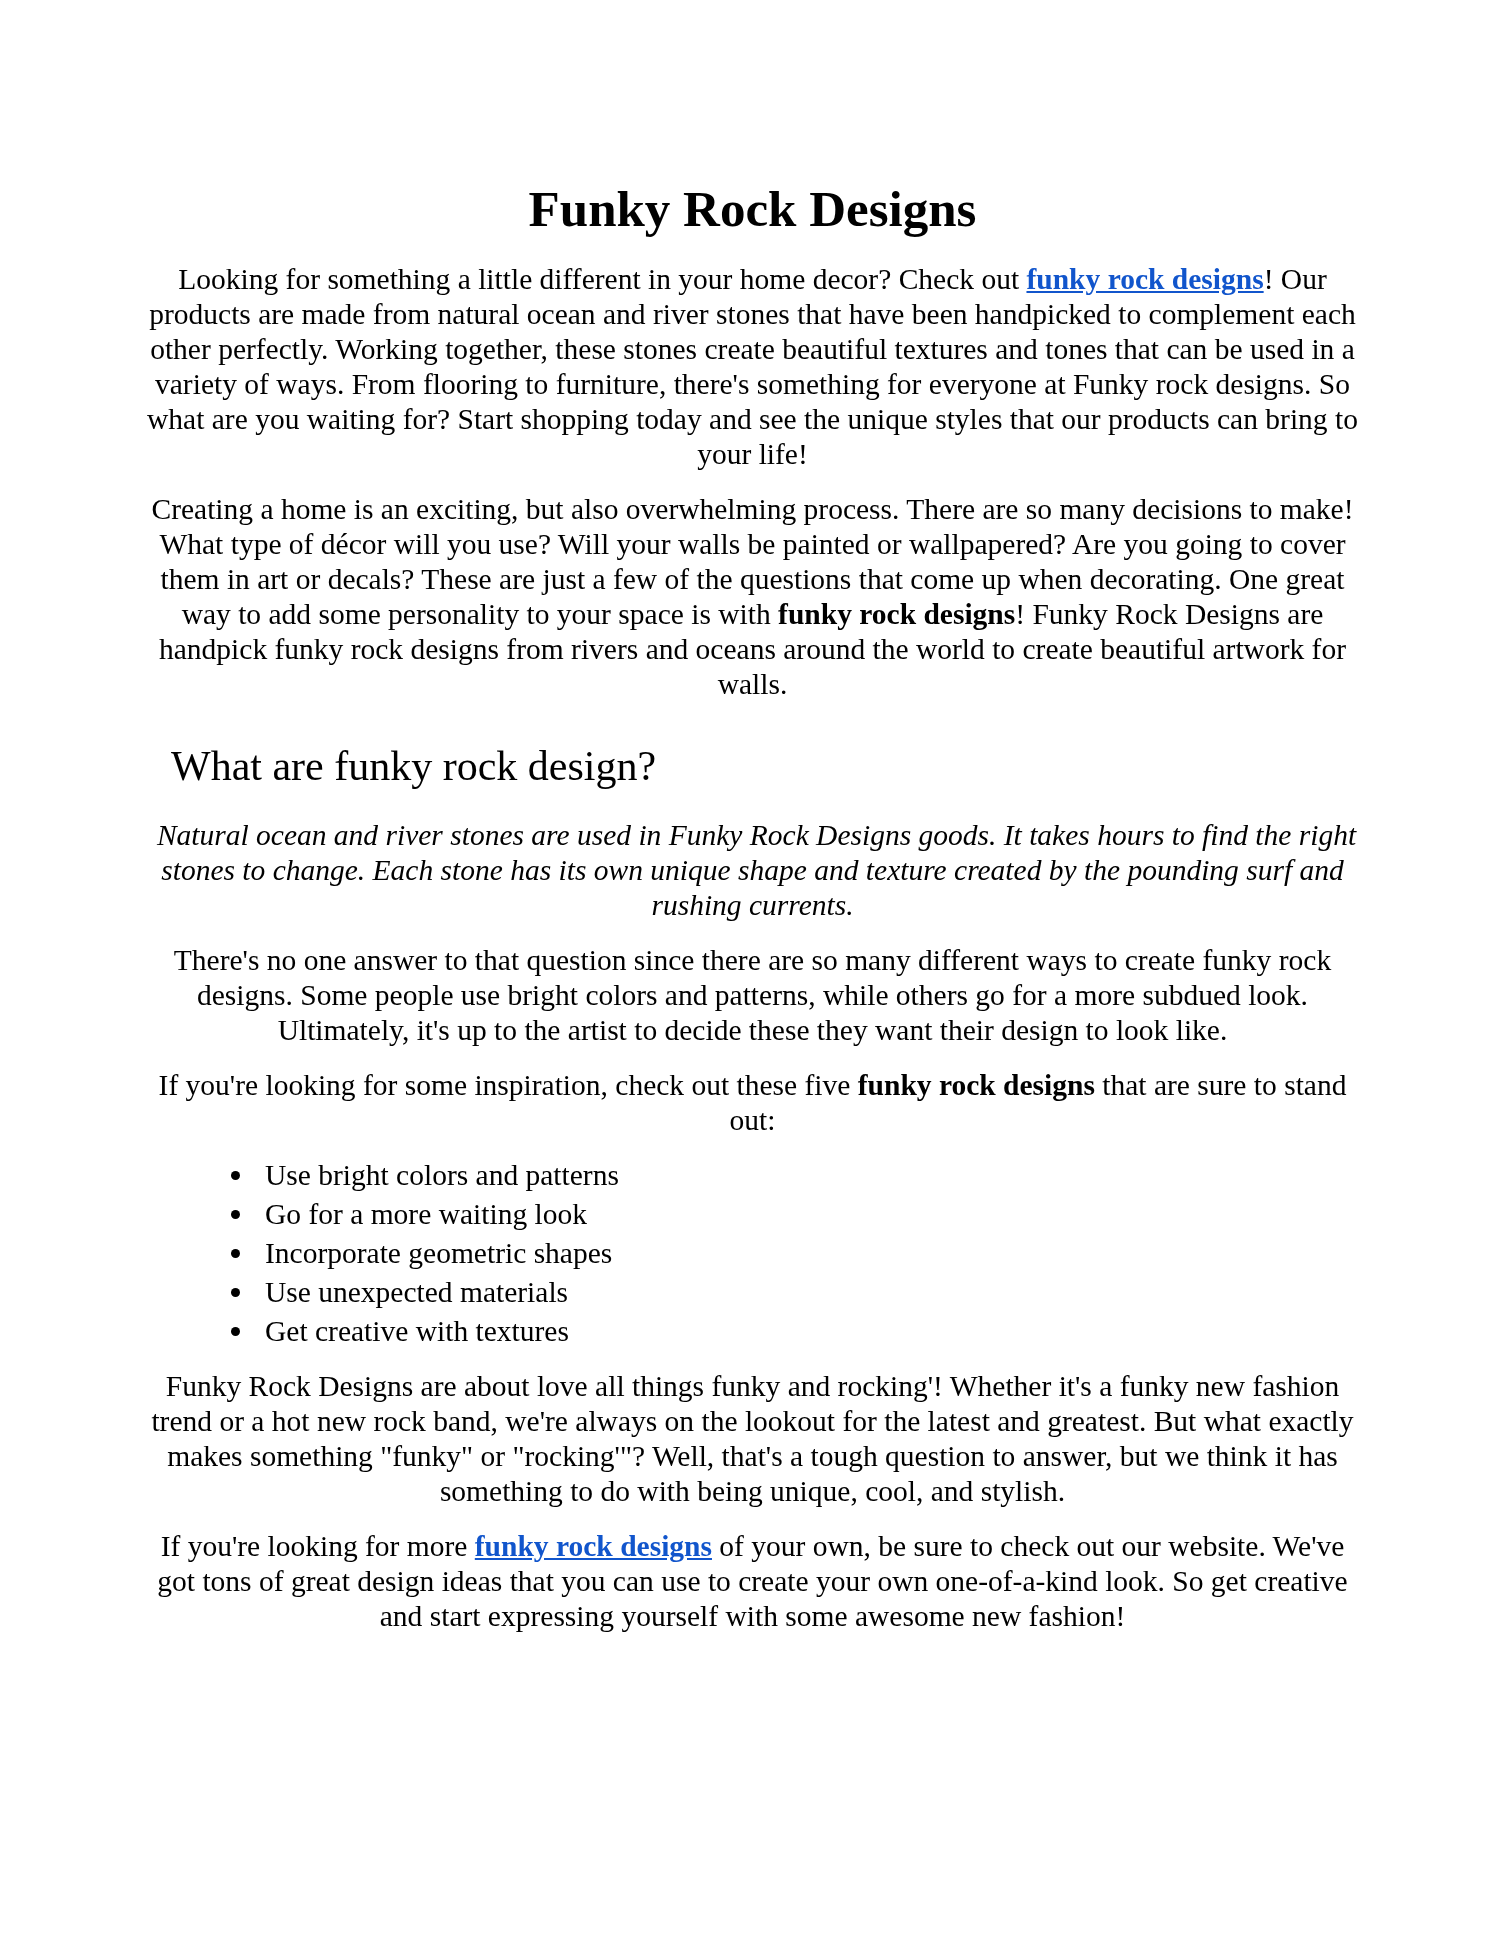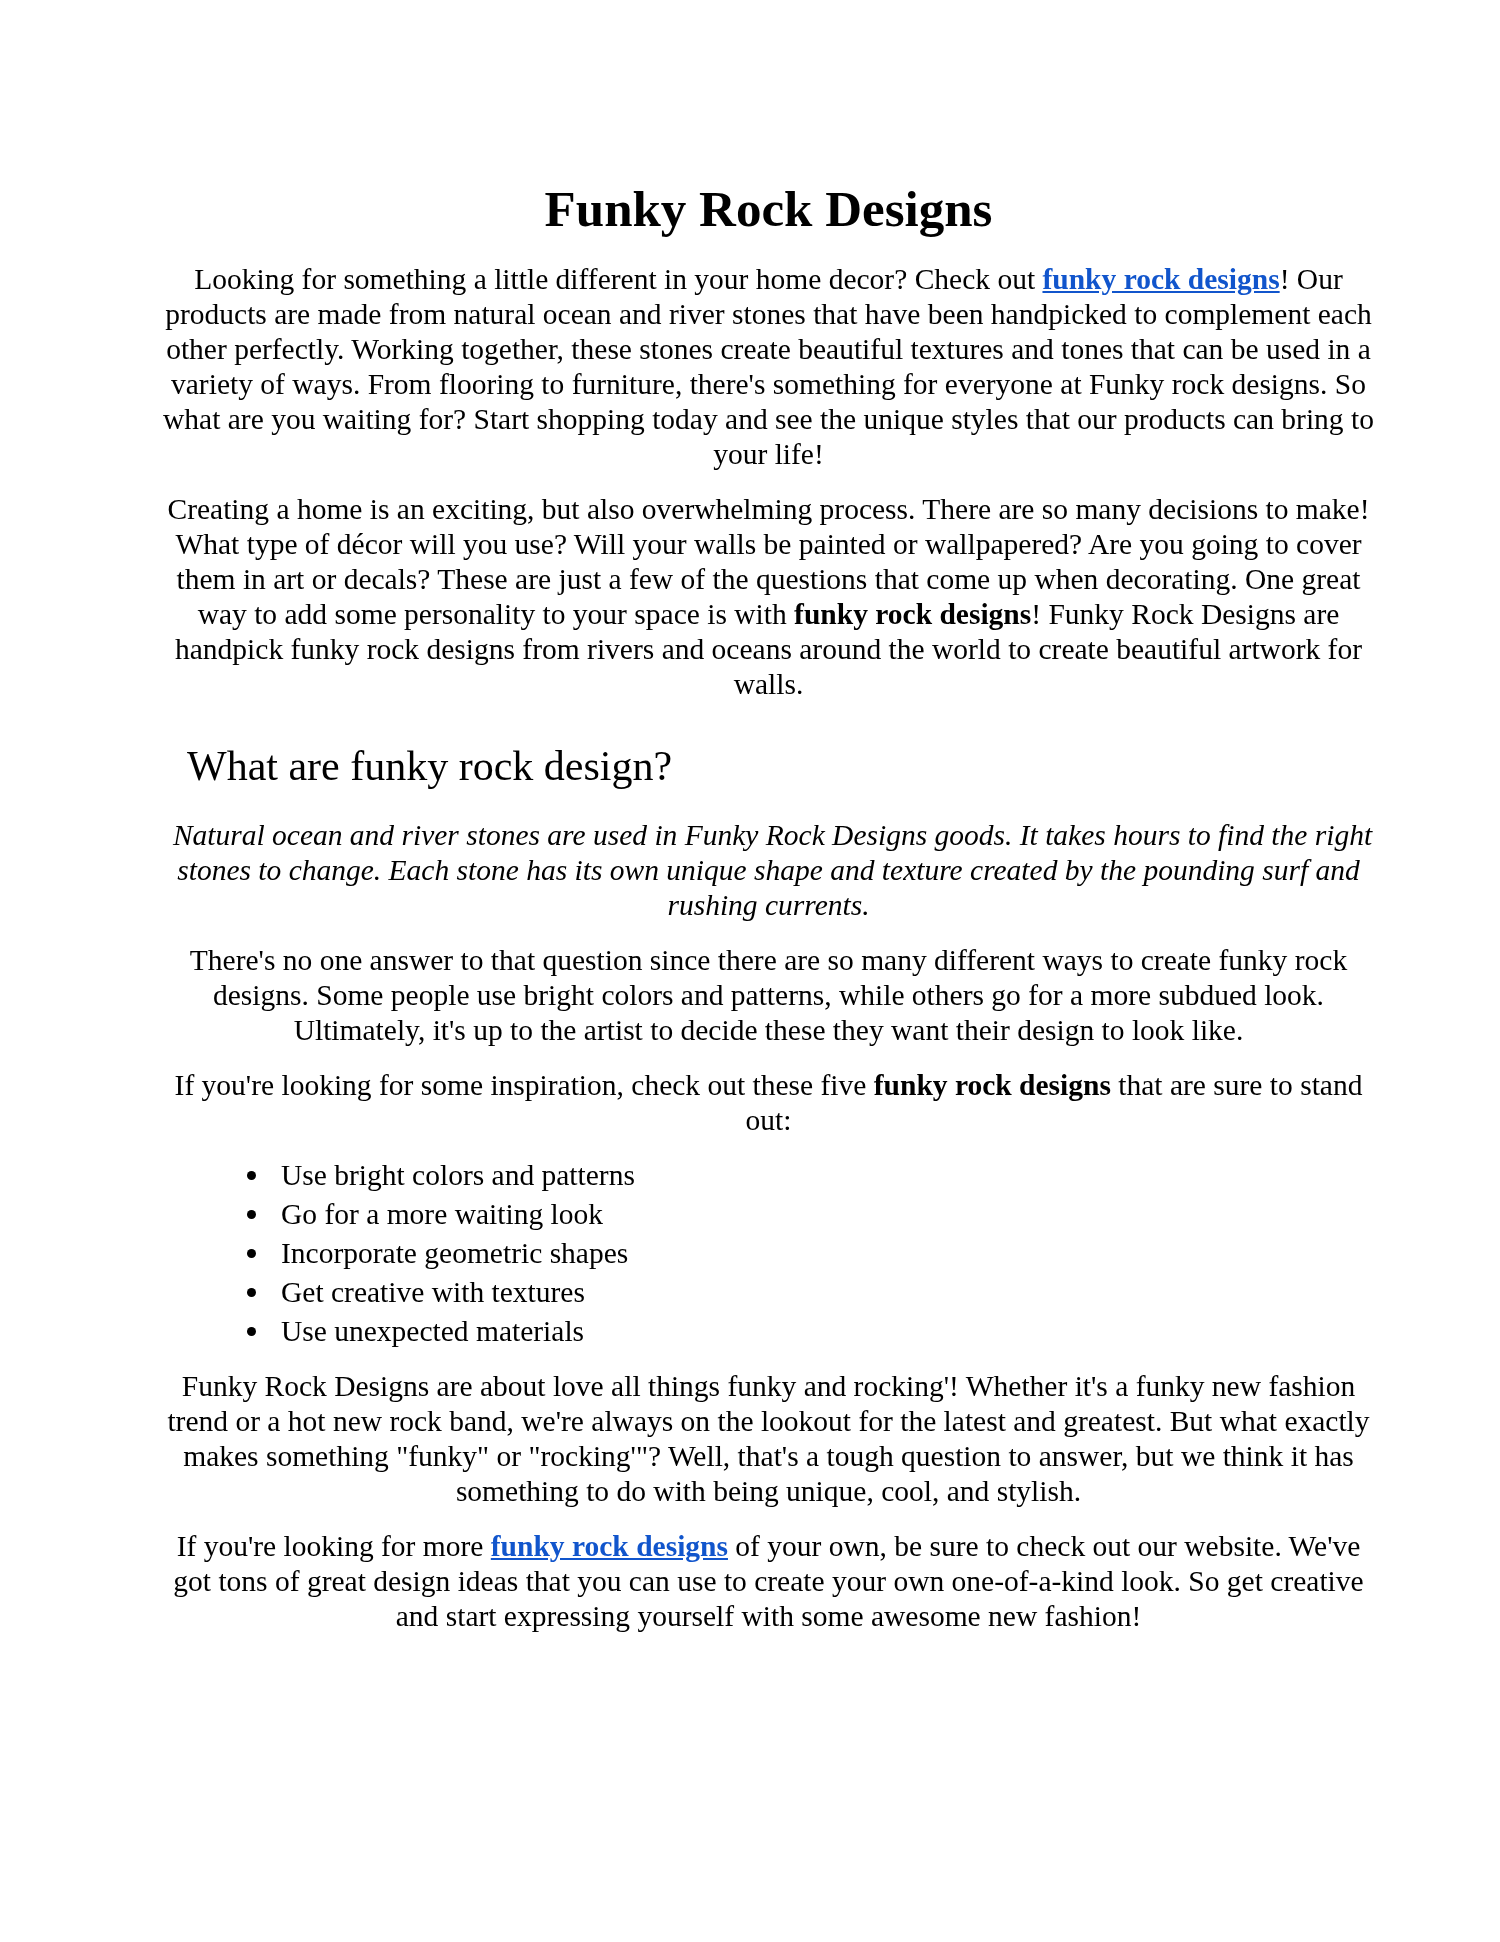"Funky Rock Designs" .content { margin-left: 16px -> none }
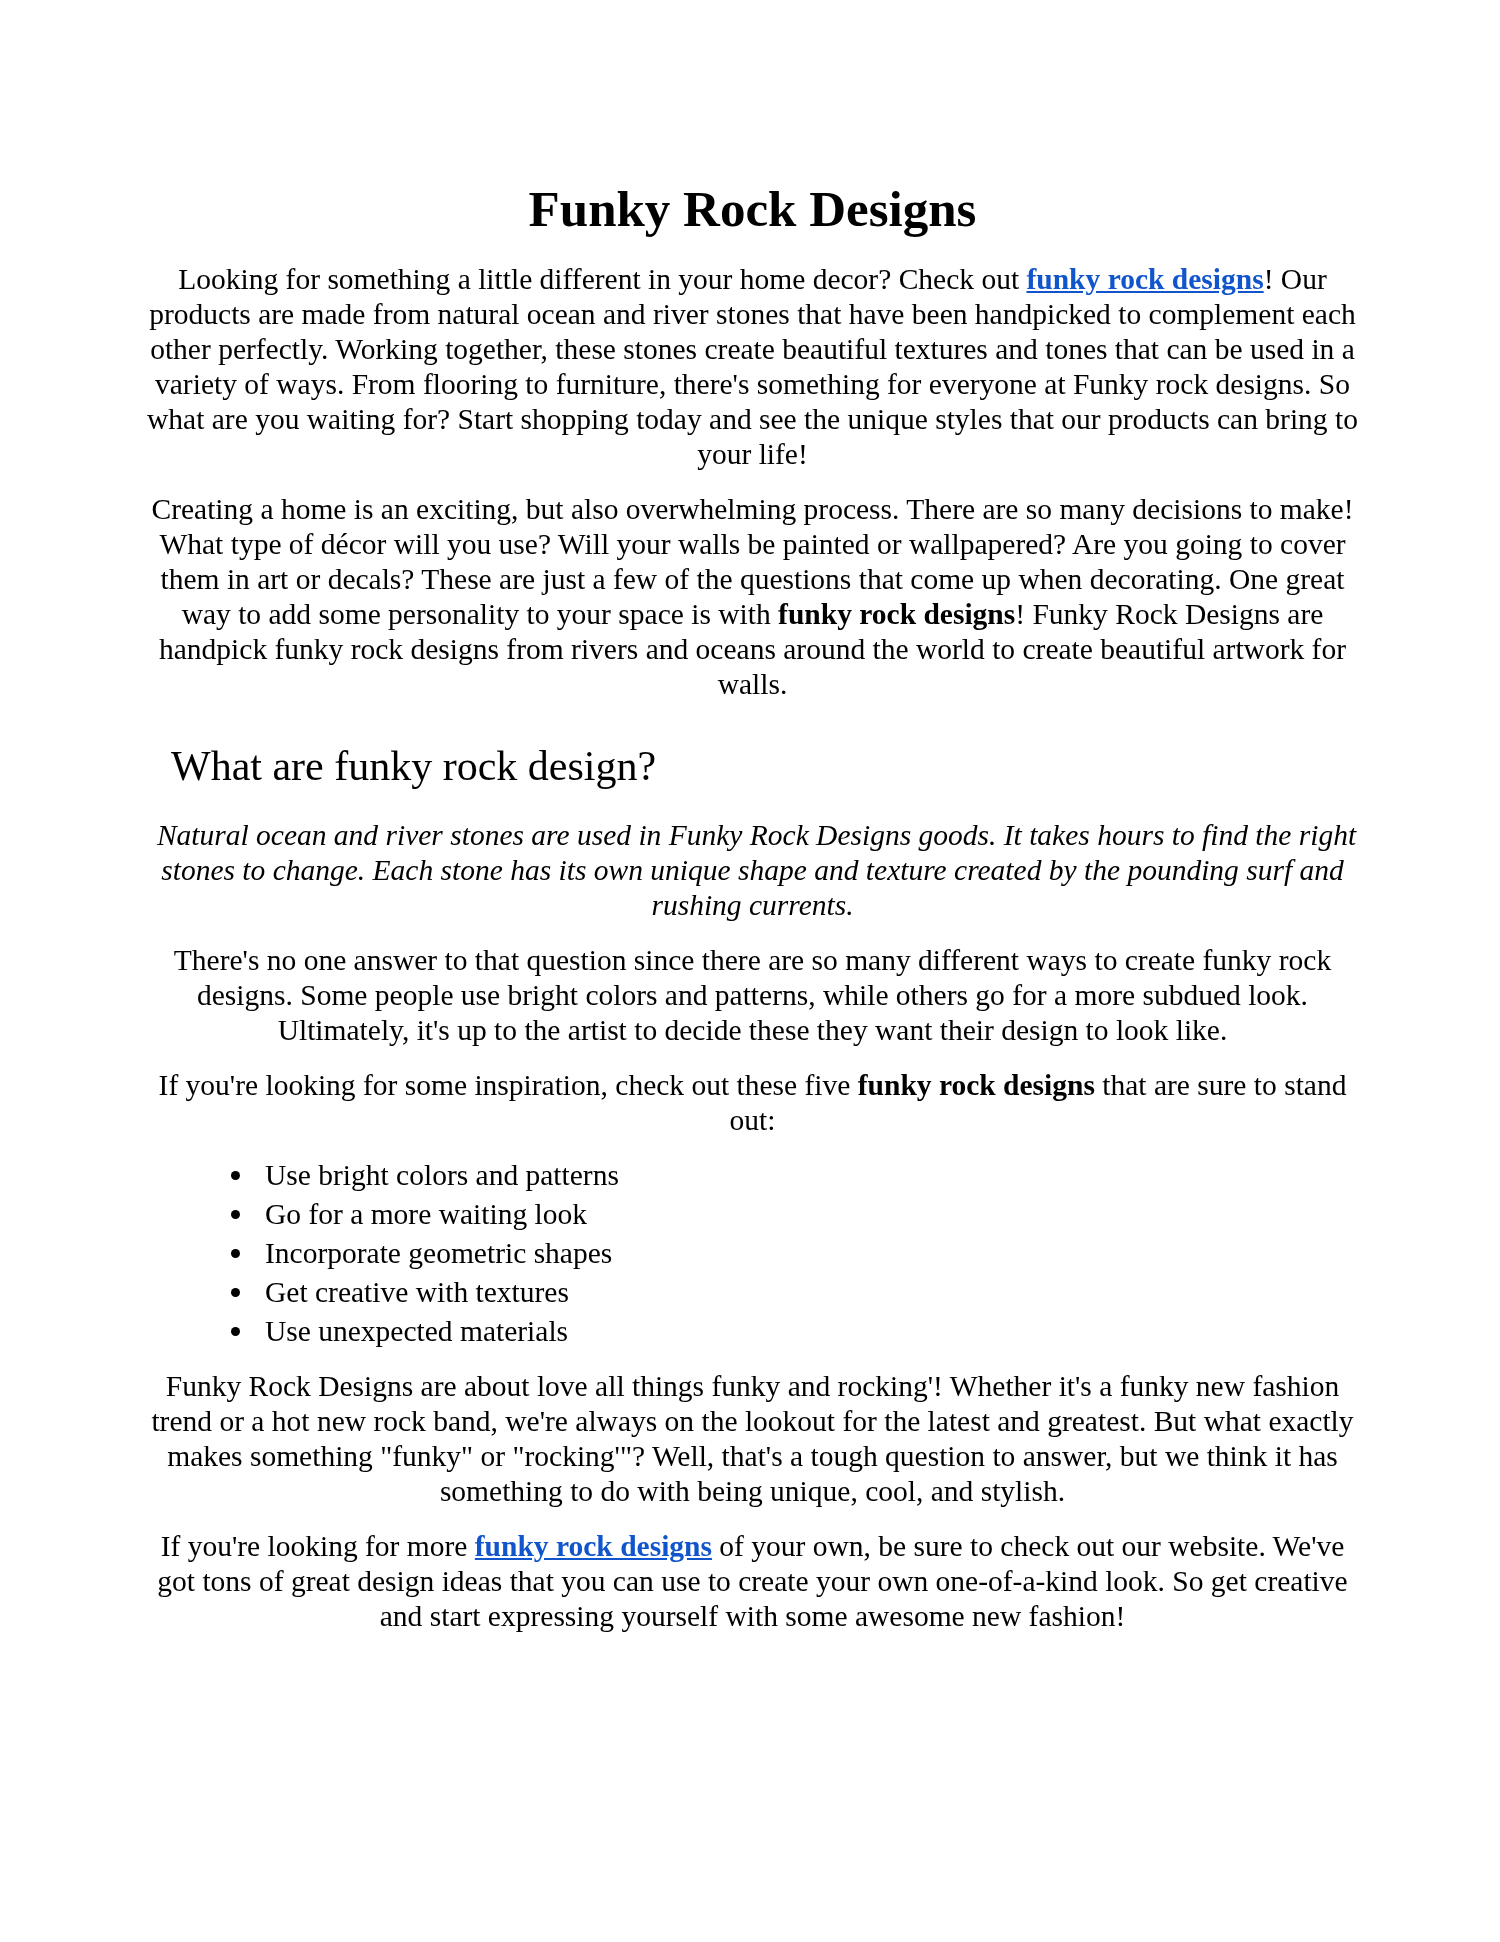"Get creative with textures" li { order: before "Use unexpected materials" -> after "Use unexpected materials" }
